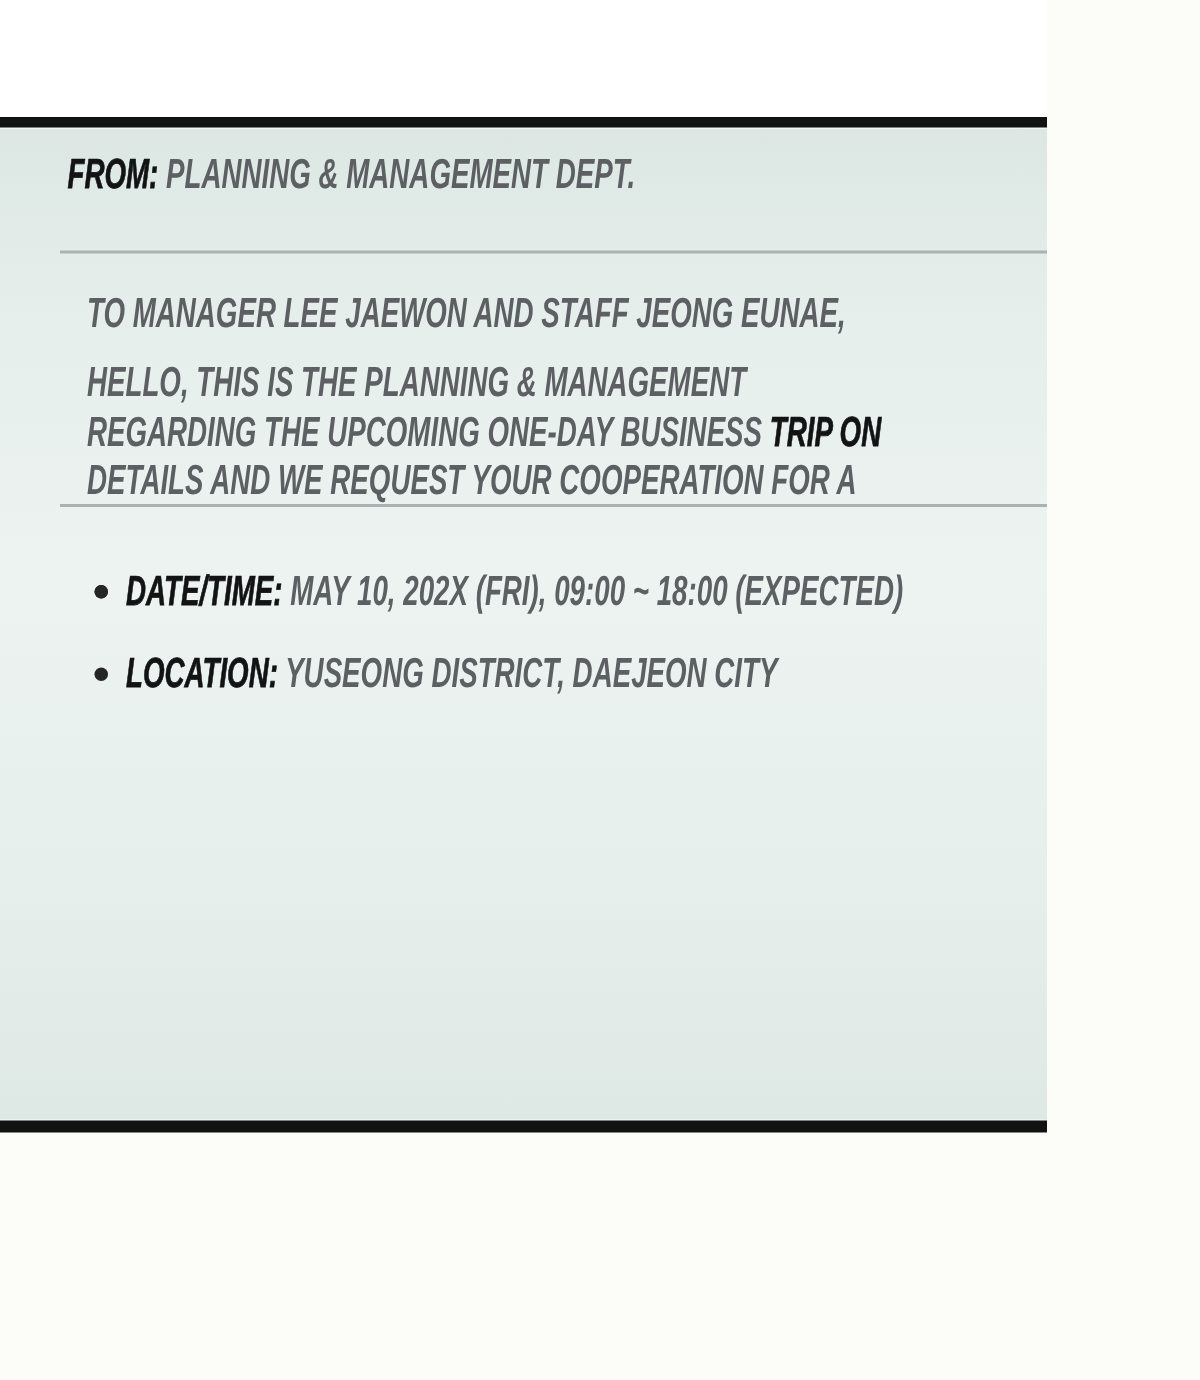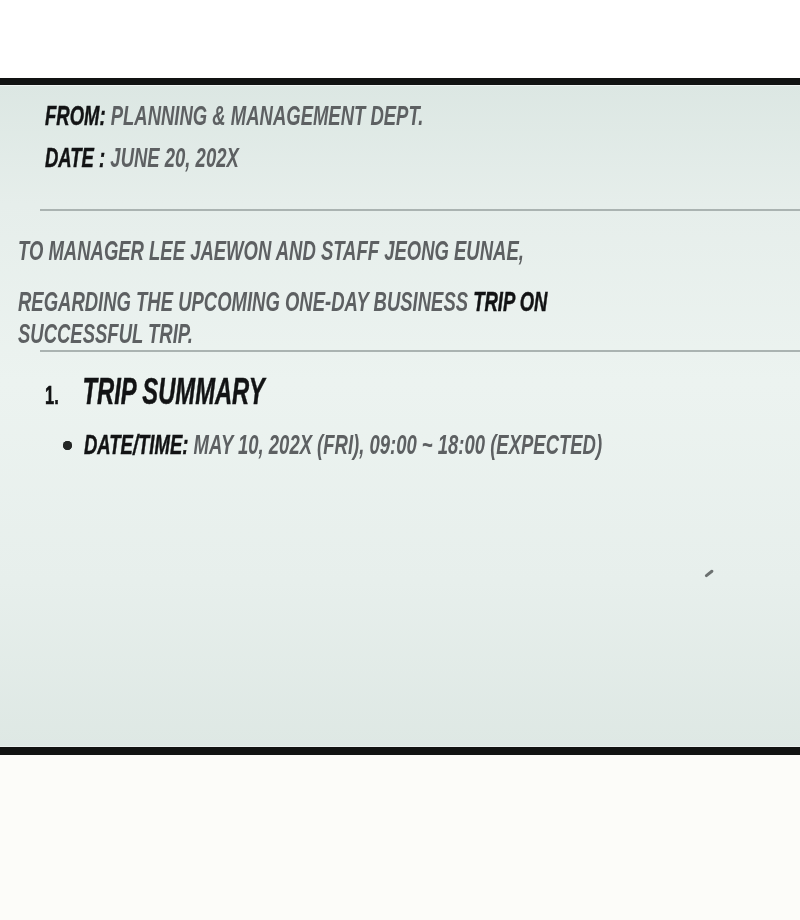"FROM: PLANNING & MANAGEMENT DEPT." .page { width: 800px -> 698px }
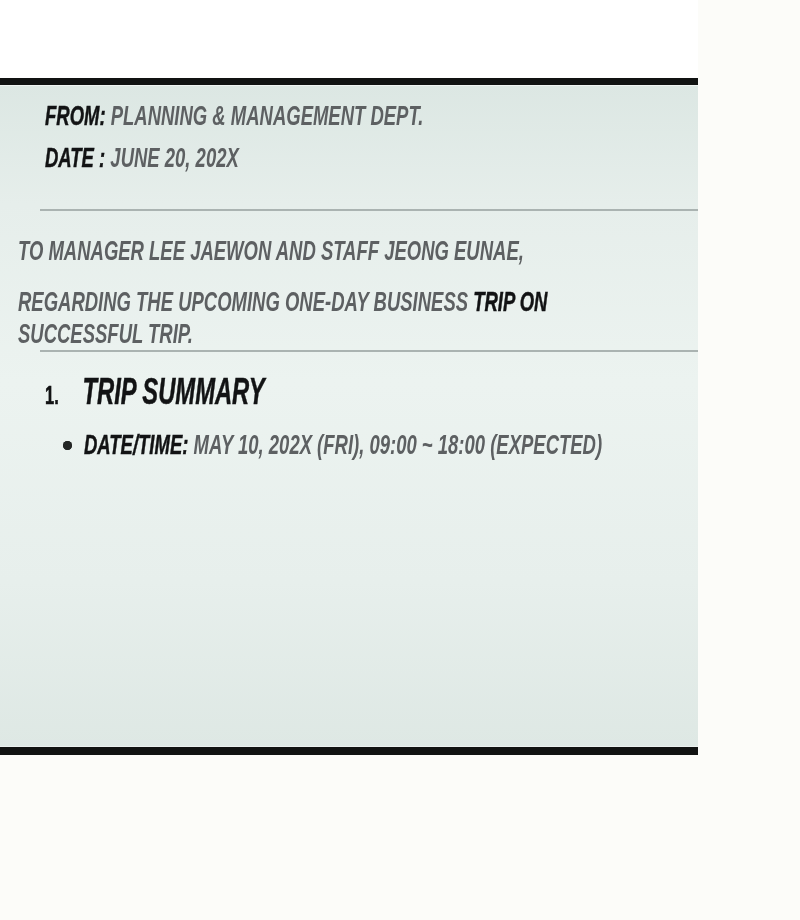"DATE : JUNE 20, 202X" div.line { html: <div> <span> <span>DATE :</span> <span>JUNE 20, 202X</span> </span> </div> -> none }
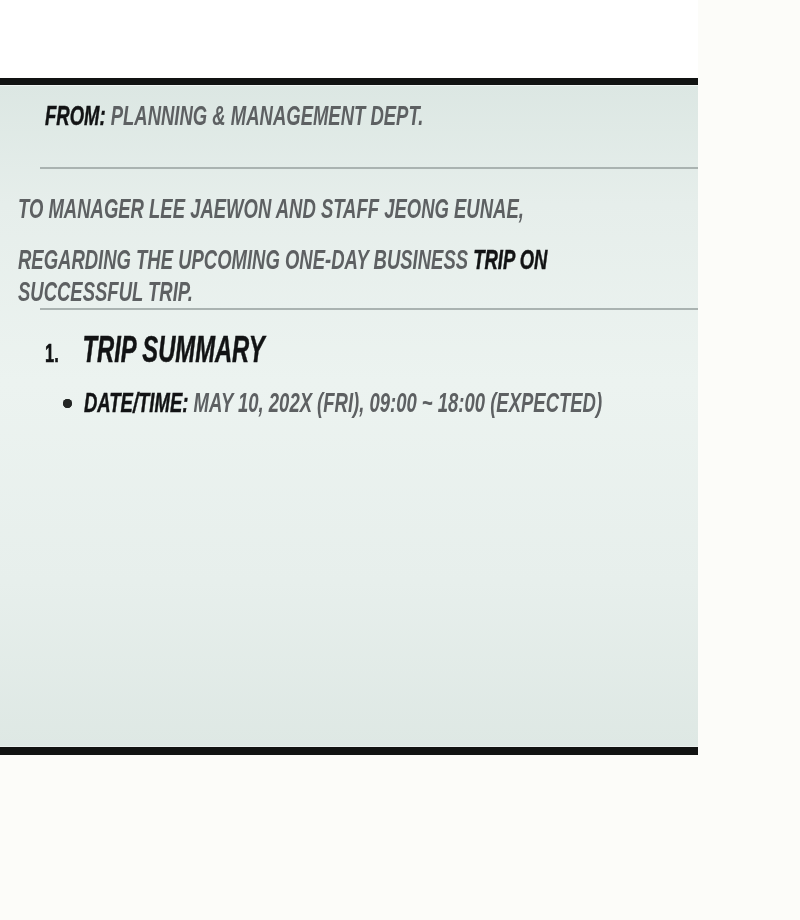"TO MANAGER LEE JAEWON AND" .memo-body { padding: 24px 0 0 18px -> 24px 0 0 58px }
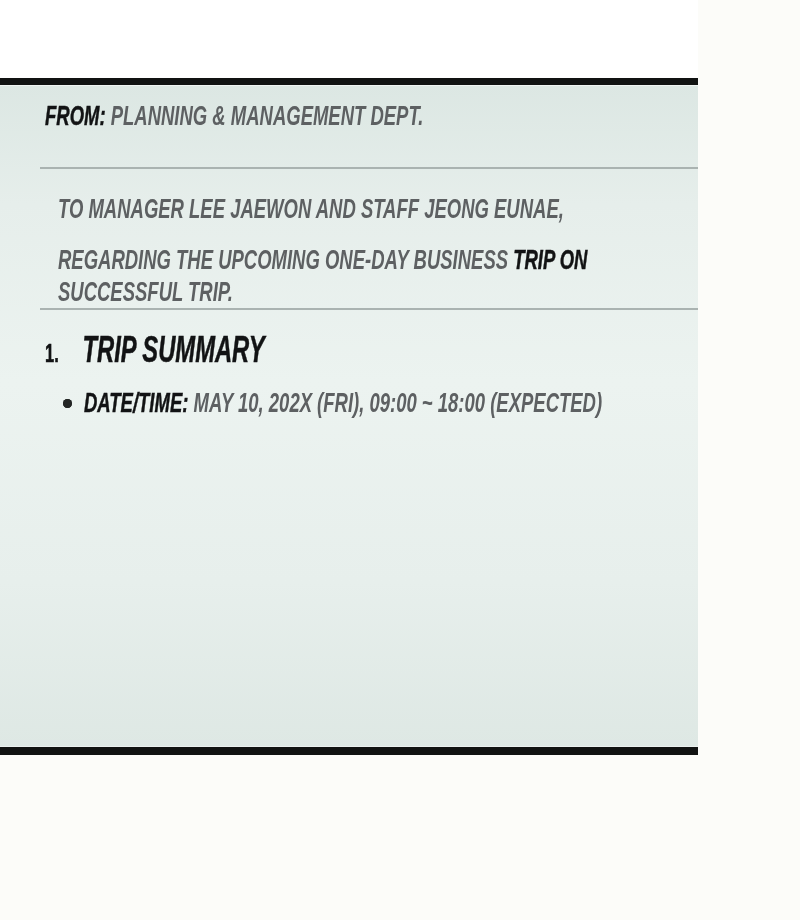"HELLO, THIS IS THE PLANNING" div.line { html: none -> <div><span>HELLO, THIS IS THE PLANNING &amp; MANAGEMENT</span></div> }
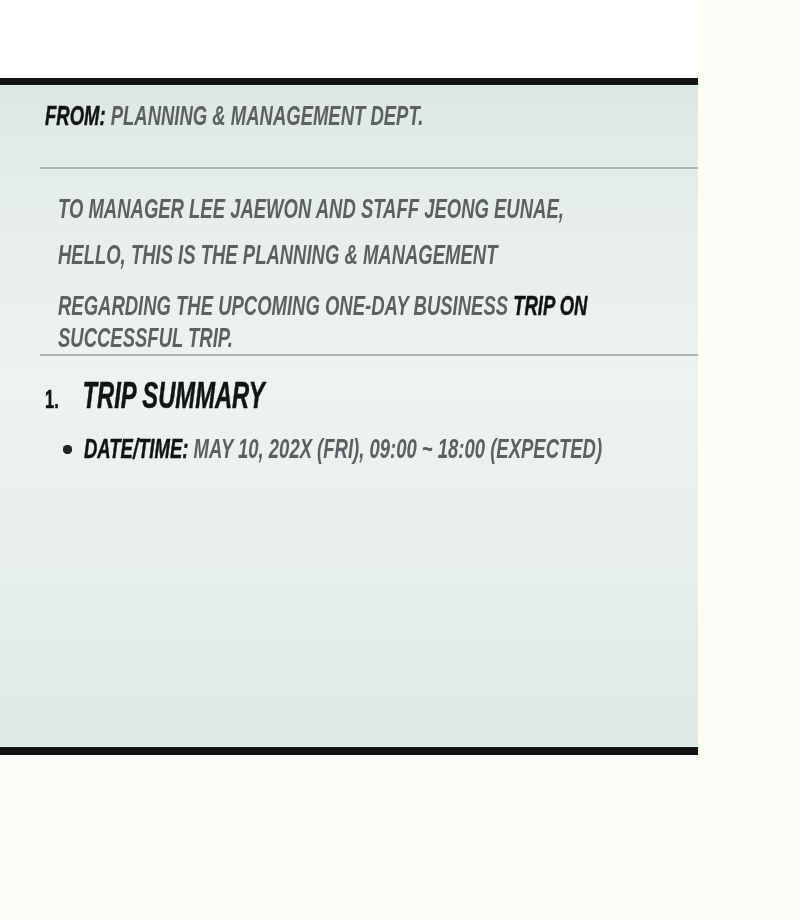"REGARDING THE UPCOMING ONE-DAY BUSINESS" .para.body2 { margin-top: 19px -> 1px }
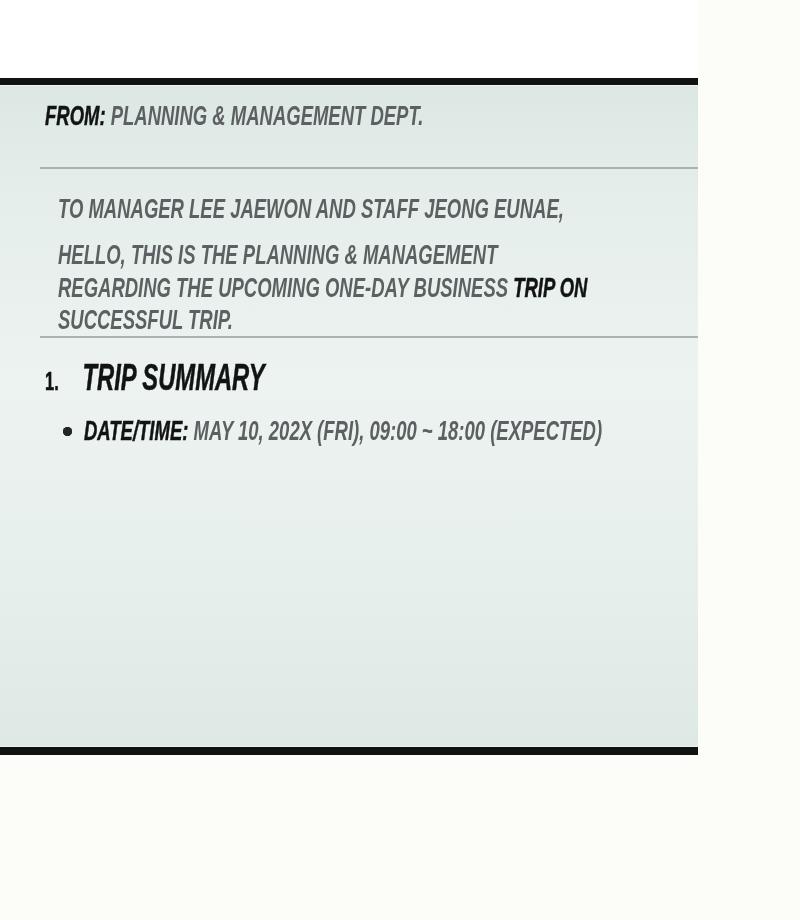"DETAILS AND WE REQUEST YOUR" div.line { html: none -> <div><span><span>DETAILS AND WE REQUEST YOUR COOPERATION FOR A</span></span></div> }
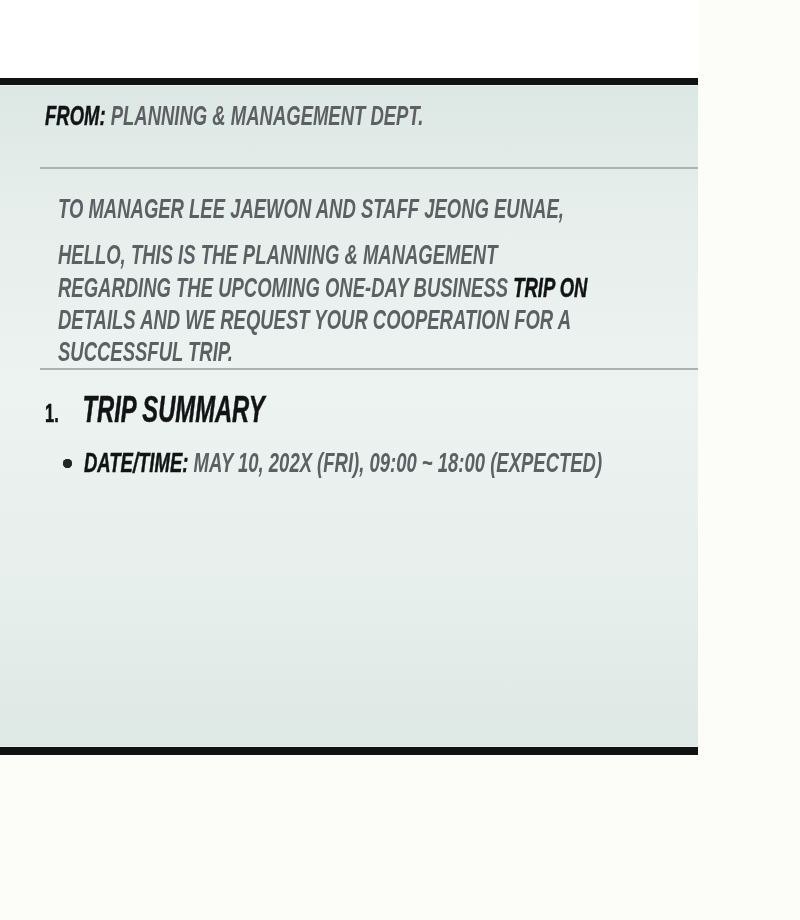"SUCCESSFUL TRIP." div.line { html: <div><span><span>SUCCESSFUL TRIP.</span></span></div> -> none }
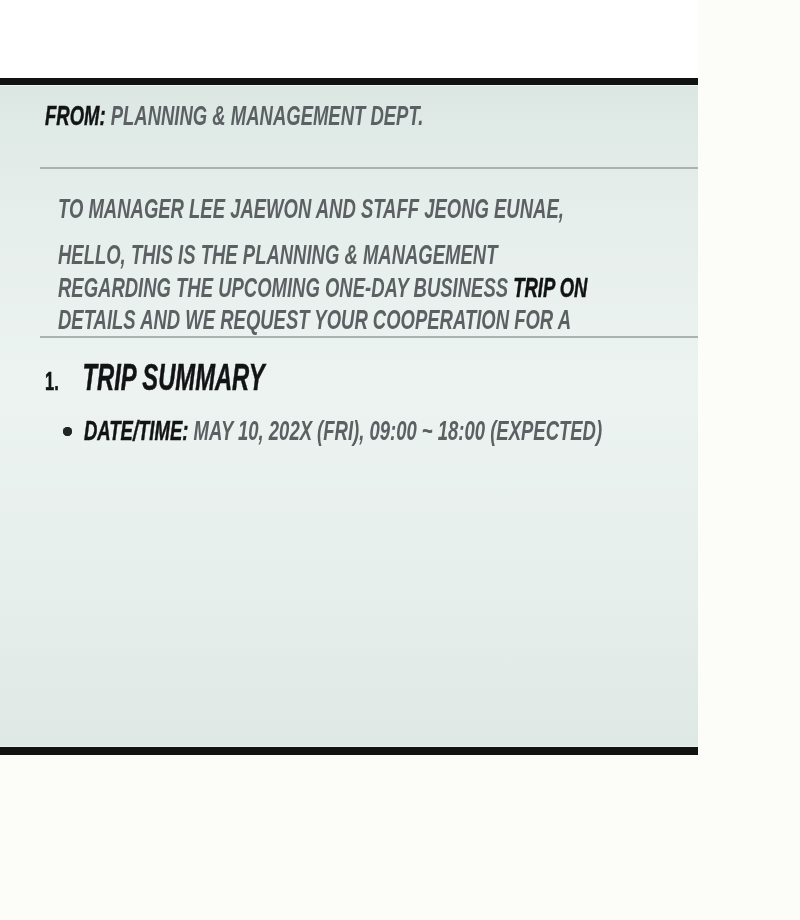"1. TRIP SUMMARY" div.heading { html: <div> <span> <span>1.</span><span>TRIP SUMMARY</span> </span> </div> -> none }
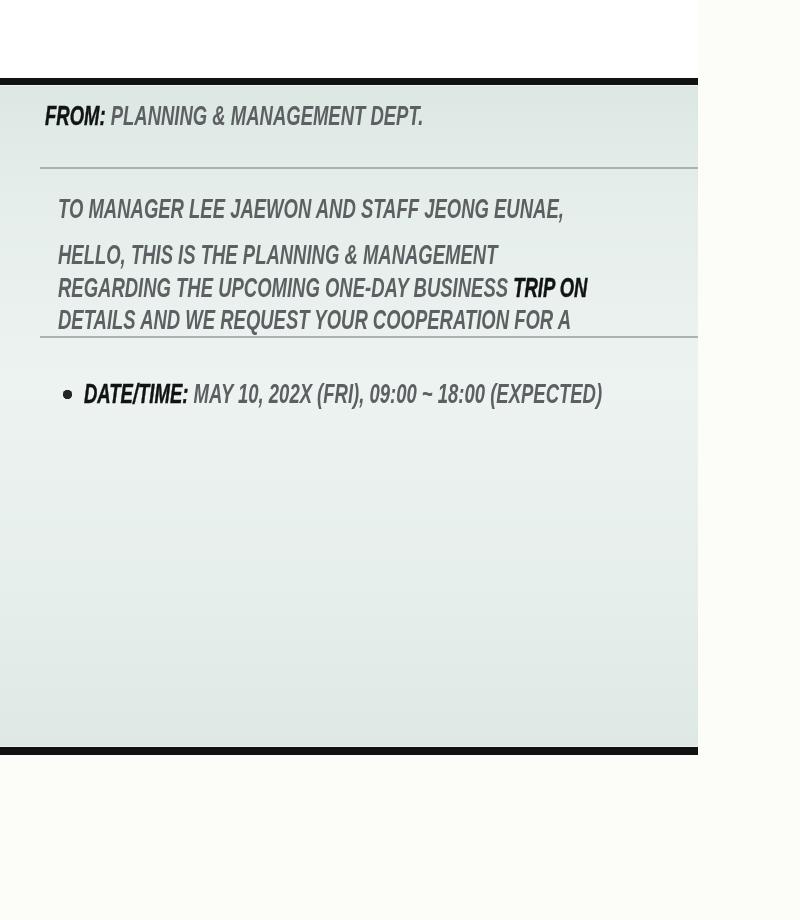"LOCATION: YUSEONG DISTRICT, DAEJEON CITY" li { html: none -> <li> <div><span><span>LOCATION:</span> <span>YUSEONG DISTRICT, DAEJEON CITY</span></span></div> </li> }
